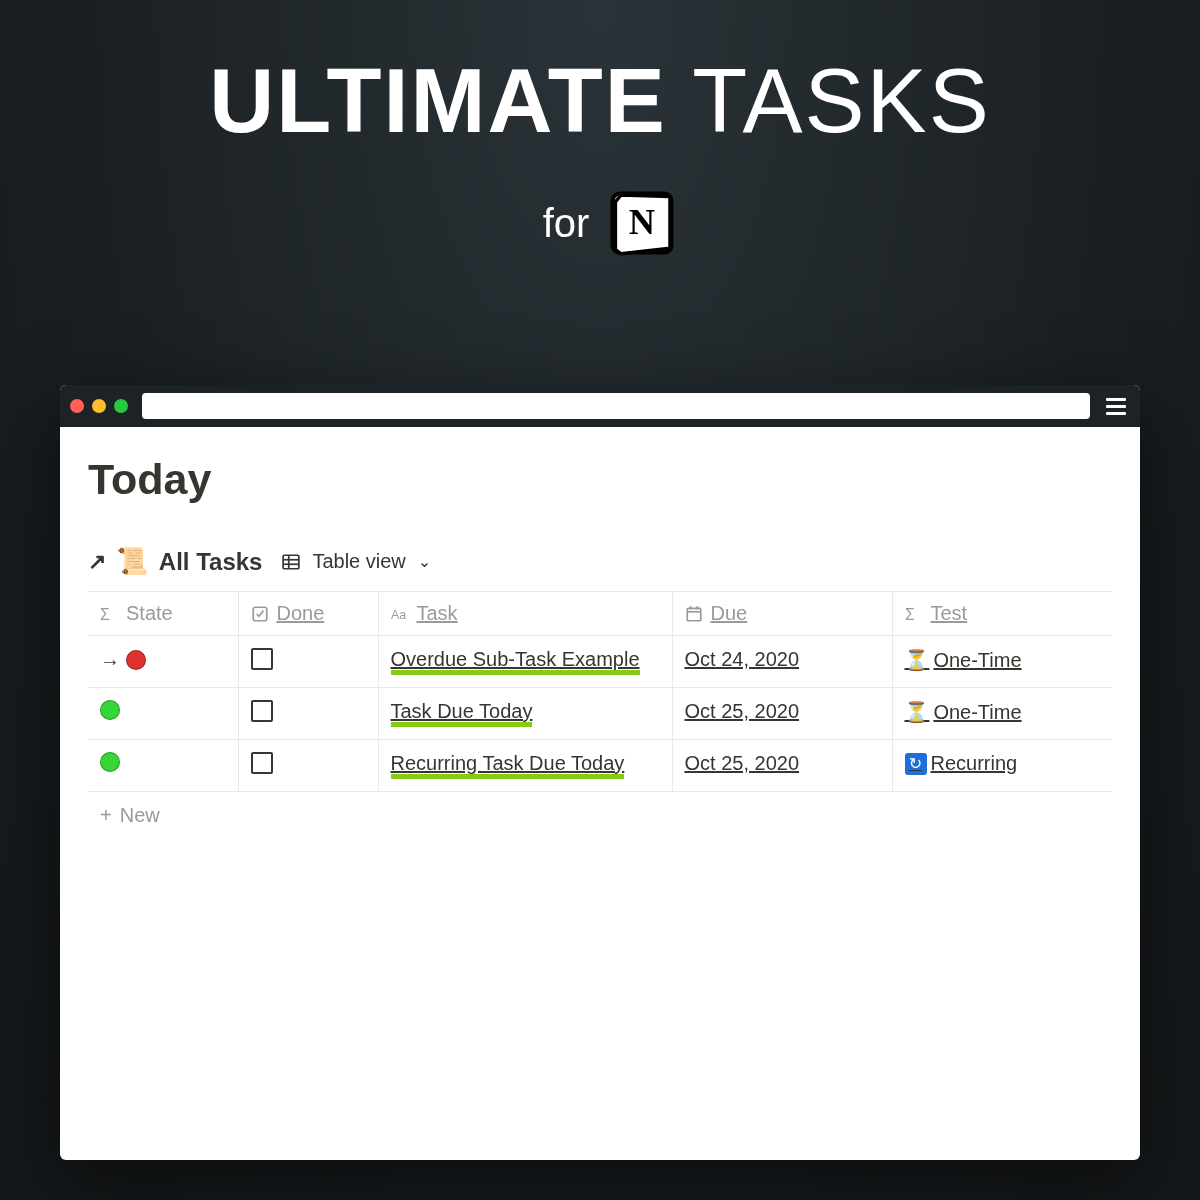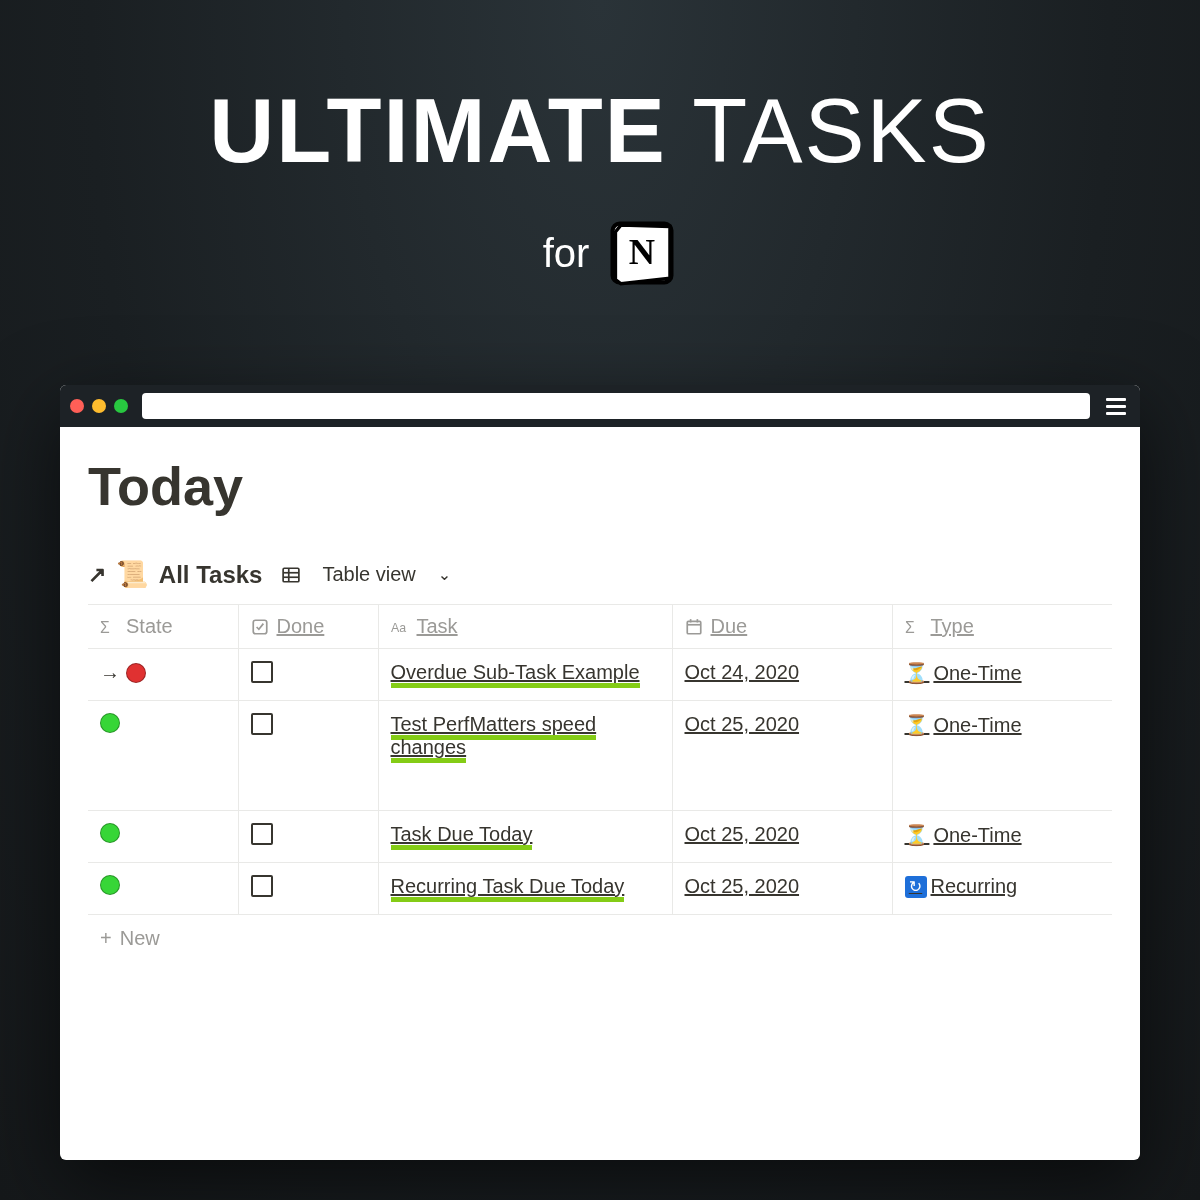"ULTIMATE TASKS" .hero { padding-top: 80px -> 50px }
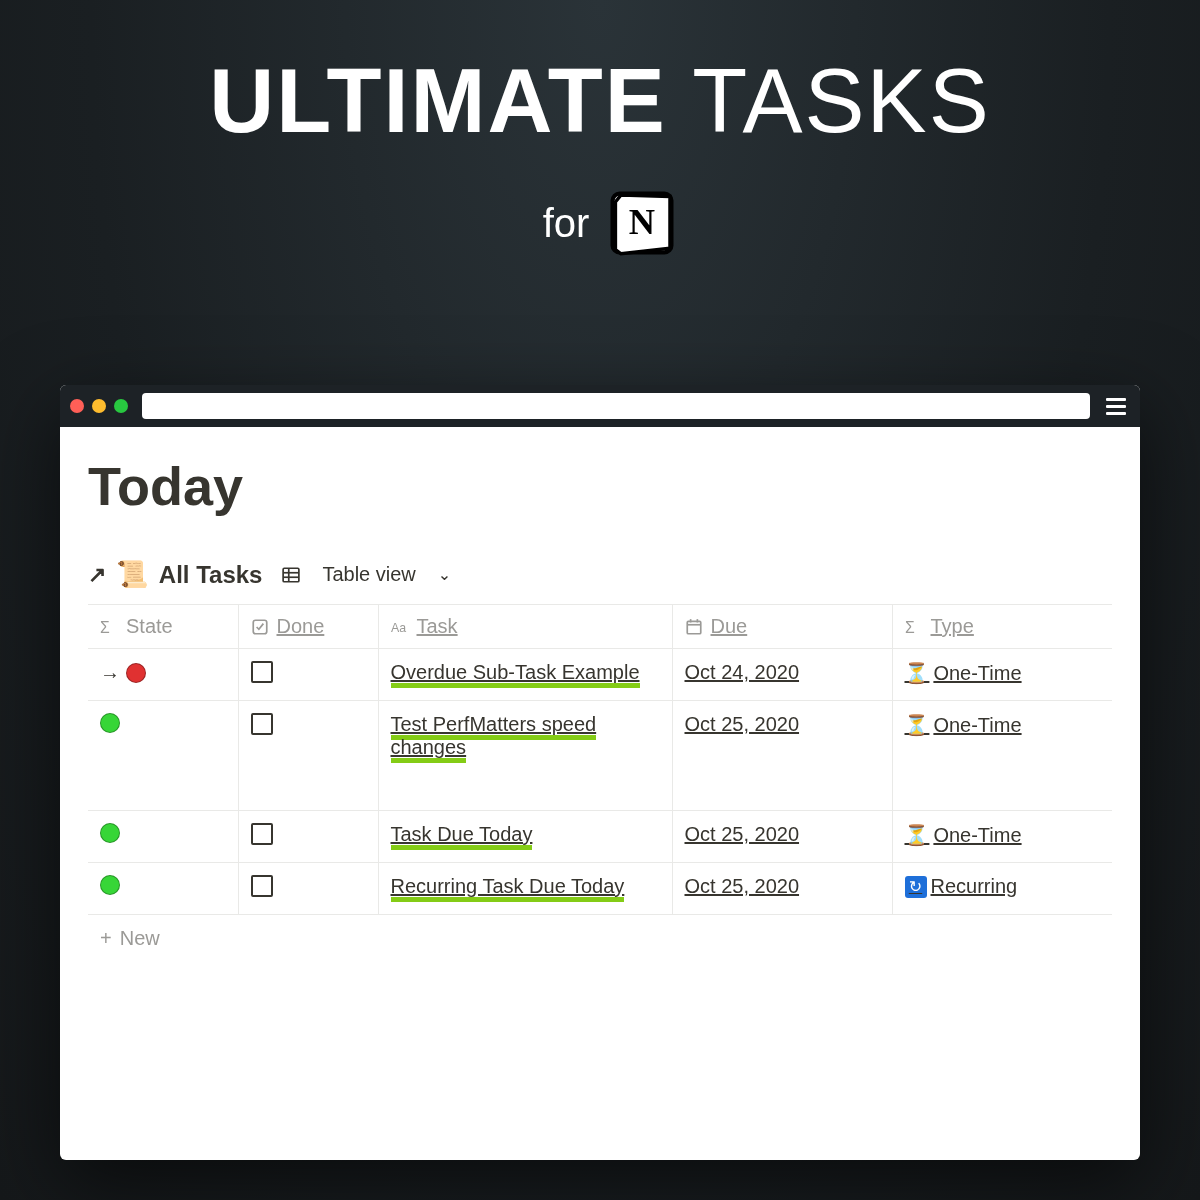"Today" .page-title { font-size: 54px -> 43px }
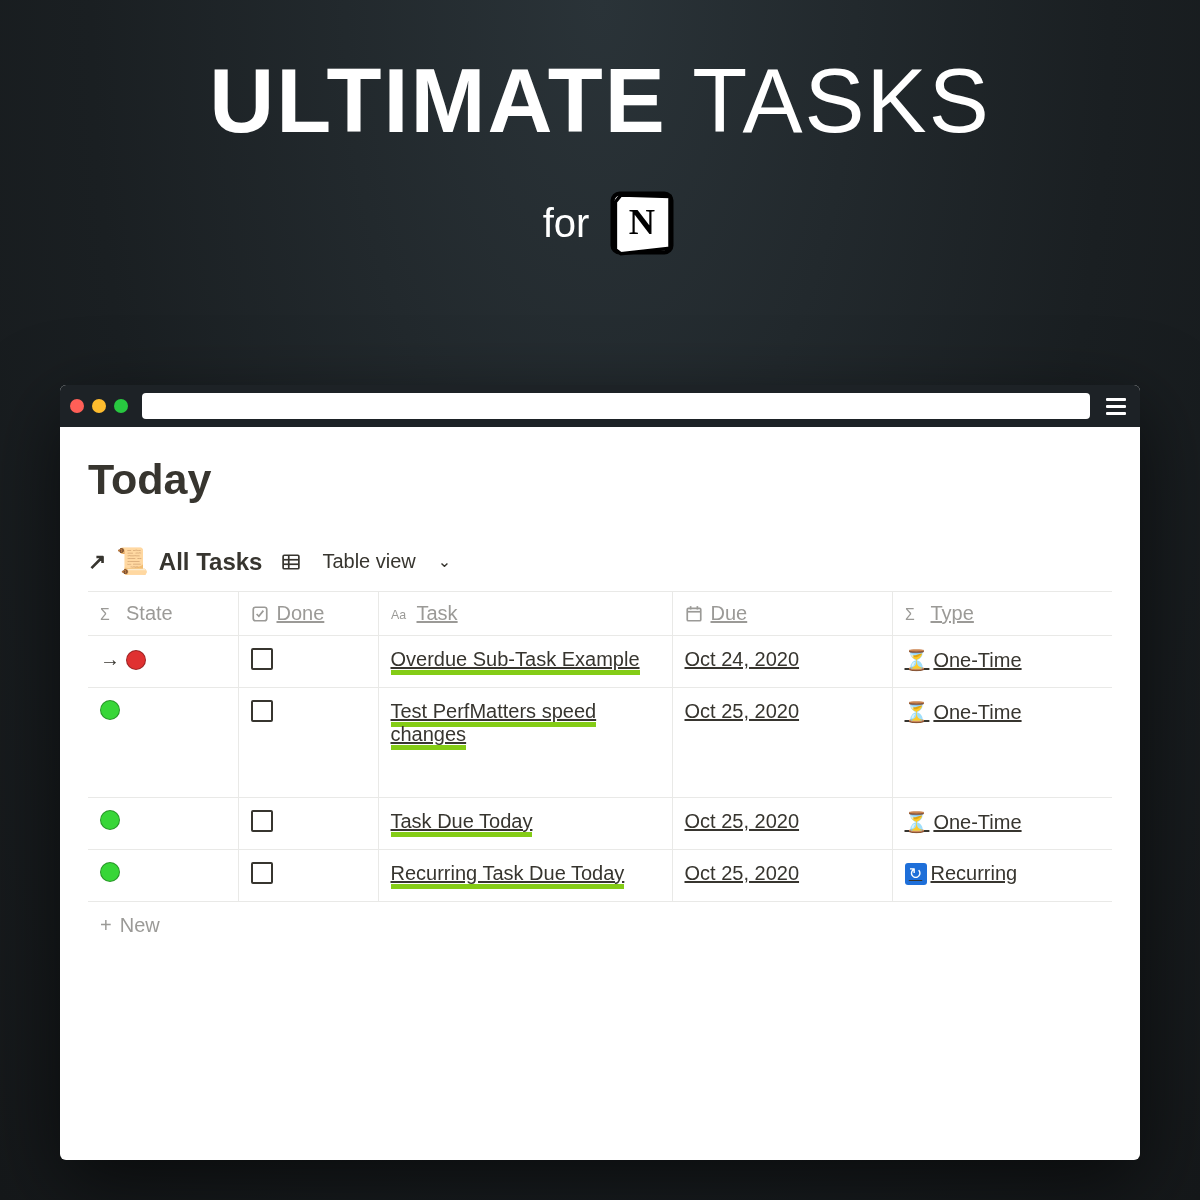"Table view" .view-switch { gap: 22px -> 12px }
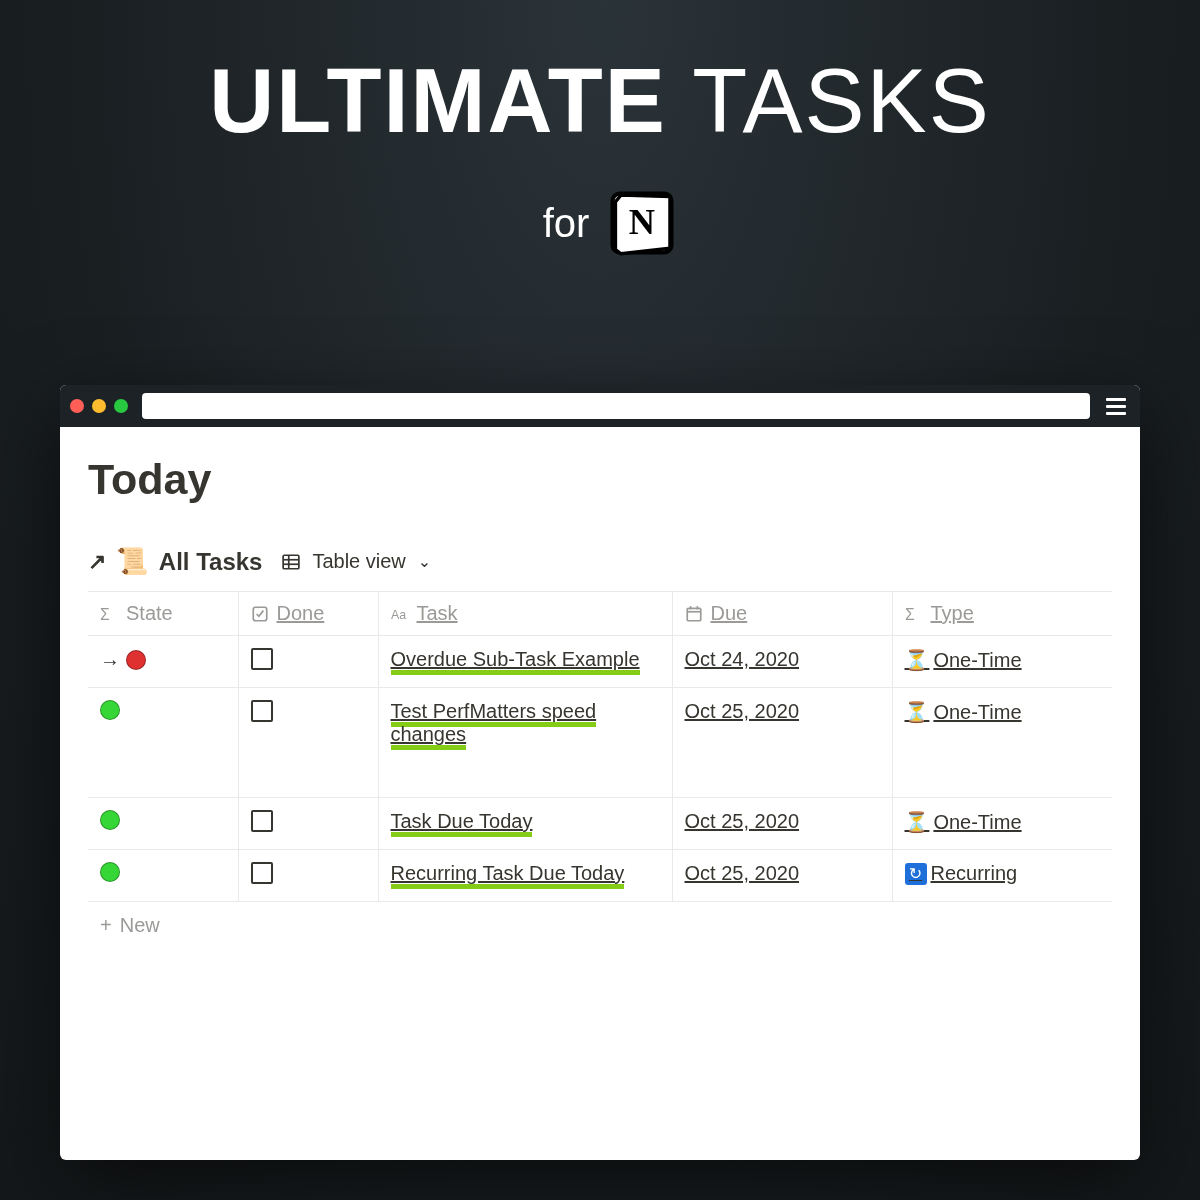"Type" span { text: Type -> Test }
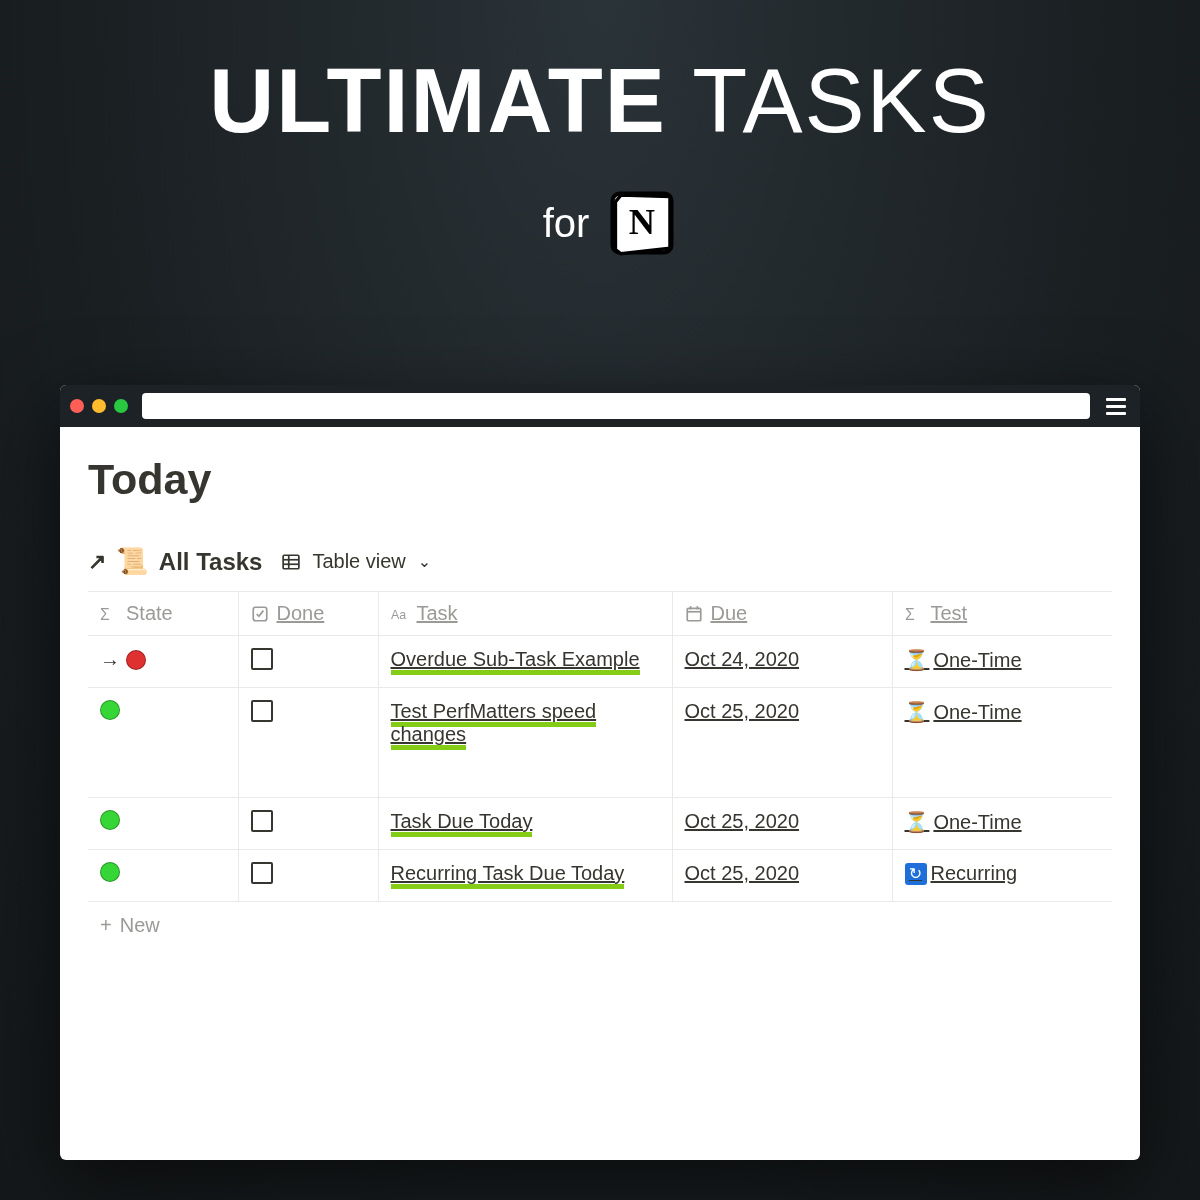"Test PerfMatters speed changes" tr.row-tall { html: <tr> <td> <div> <span></span> </div> </td> <td><span></span></td> <td><span>Test PerfMatters speed changes</span></td> <td>Oct 25, 2020</td> <td> <div> <span>⏳</span> <span>One-Time</span> </div> </td> </tr> -> none }
